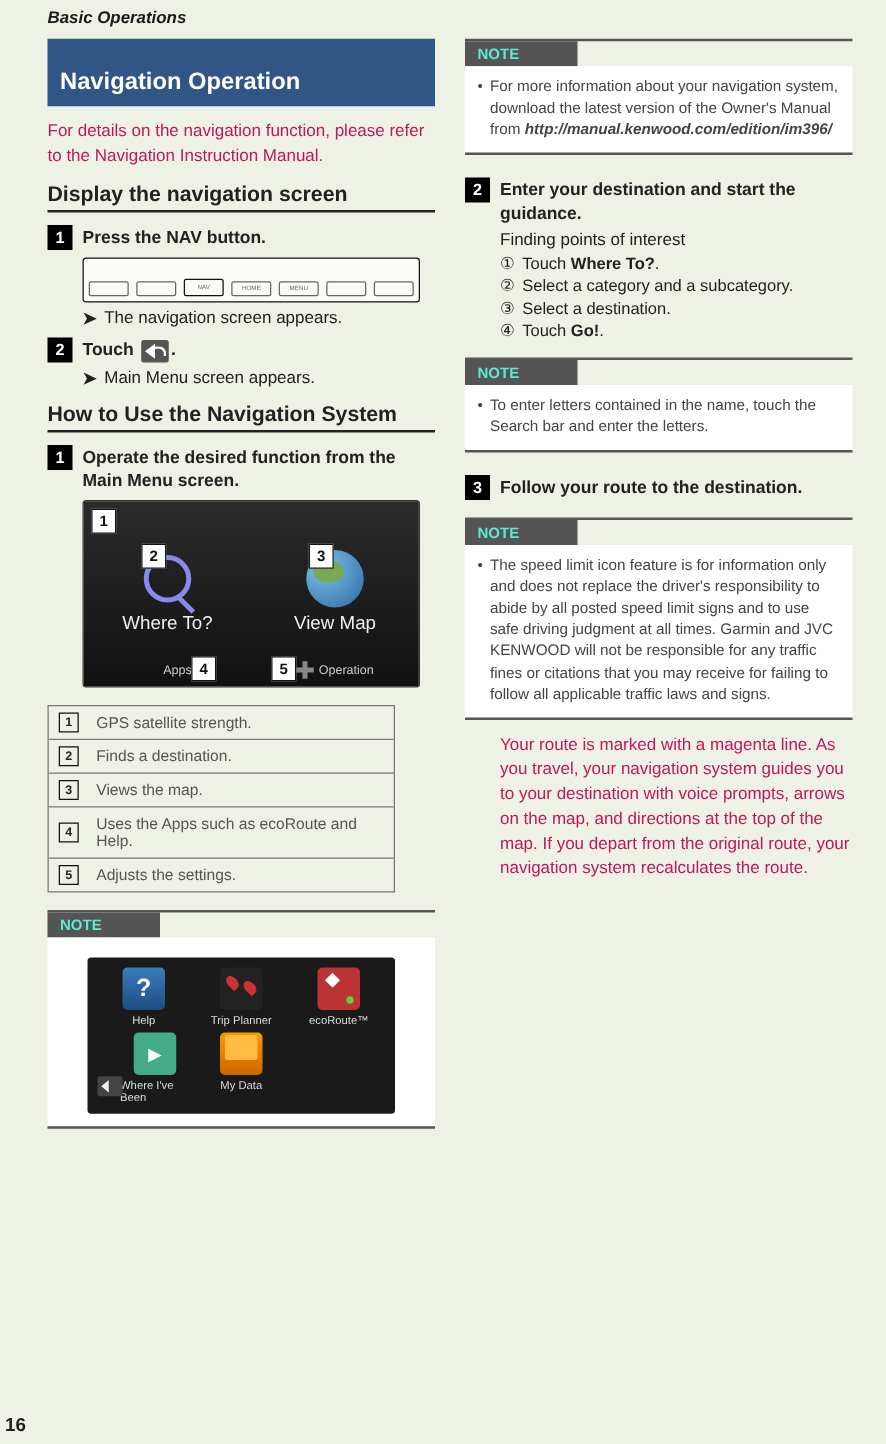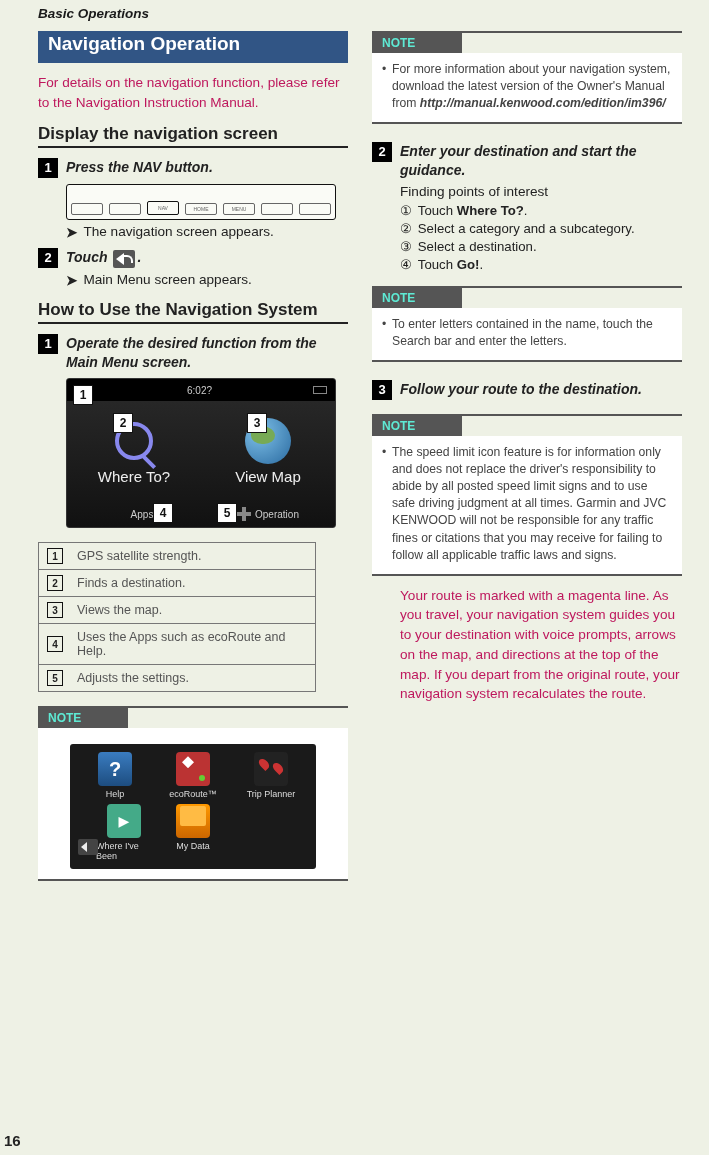"Navigation Operation" .sec-title-bar { padding: 2px 10px 8px -> 24px 10px 8px }
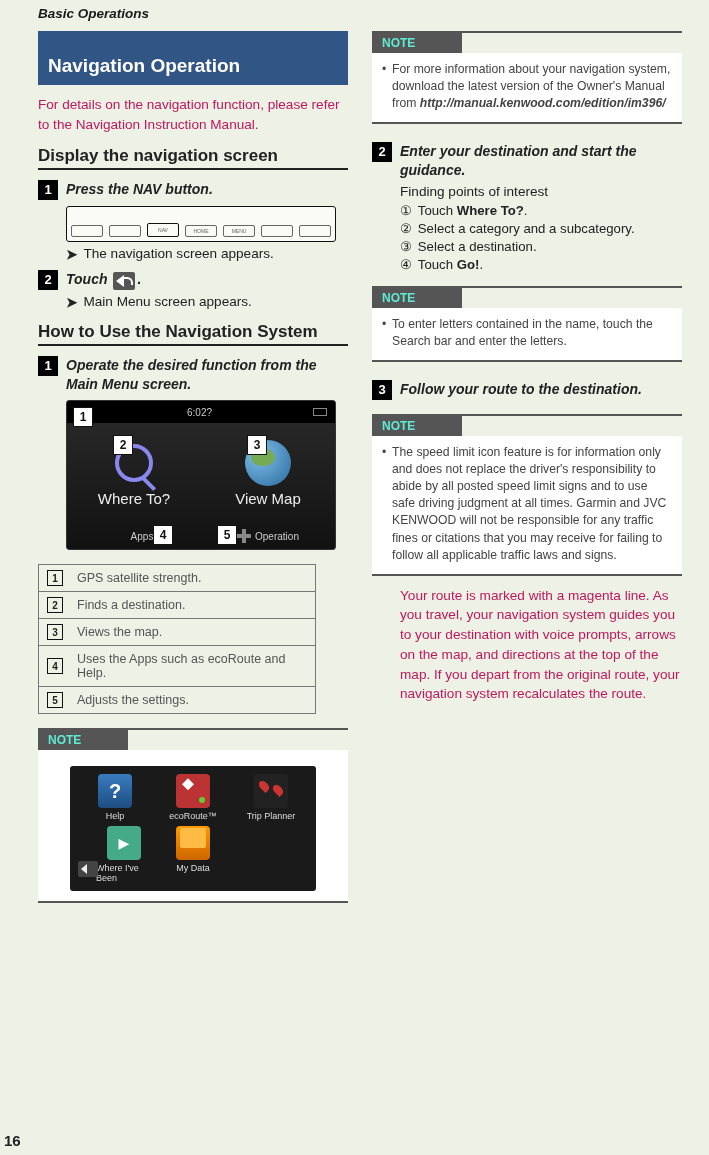"Enter your destination and start" .step-text { font-style: italic -> none }
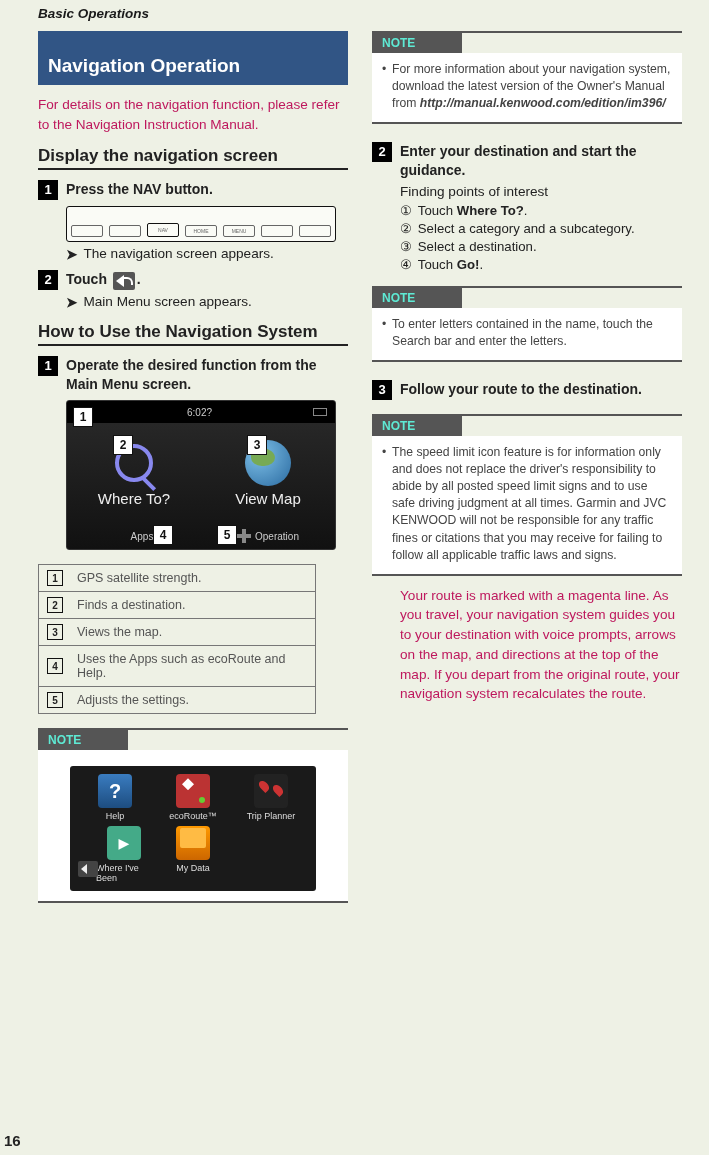"6:02?" div.nav-top { html: <div> <div> <span></span> <span></span> <span></span> <span></span> </div> <span>6:02?</span> <span></span> </div> -> none }
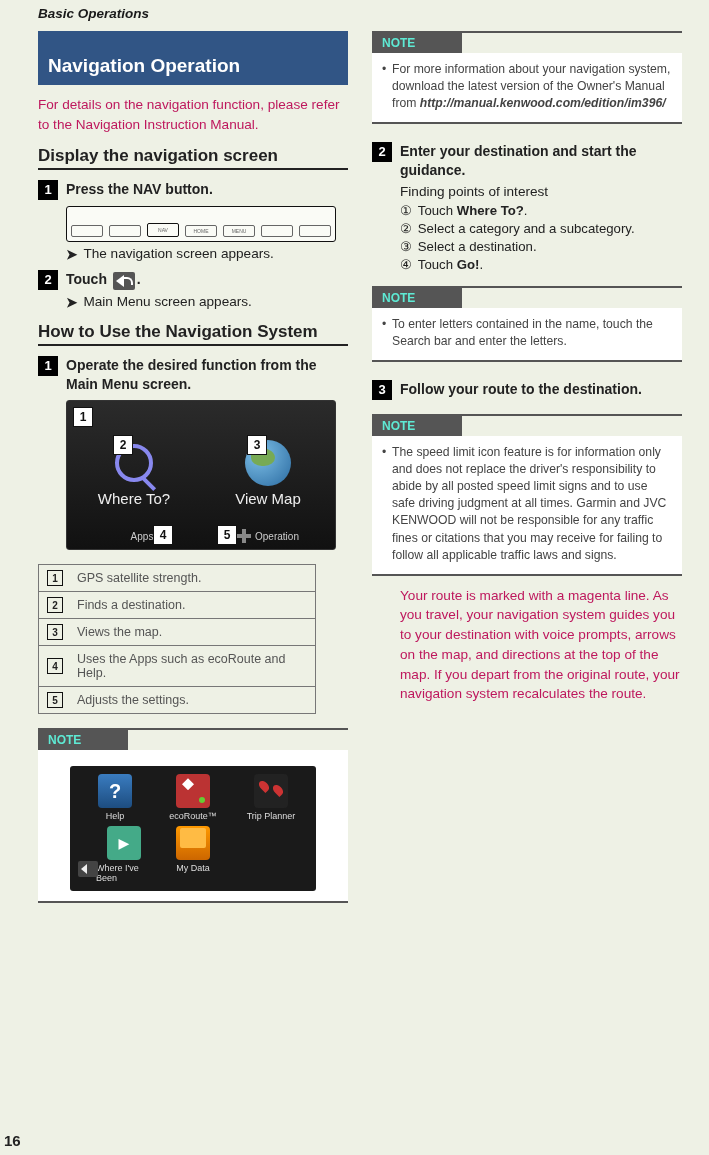"ecoRoute™" div.app-cell { order: before "Trip Planner" -> after "Trip Planner" }
